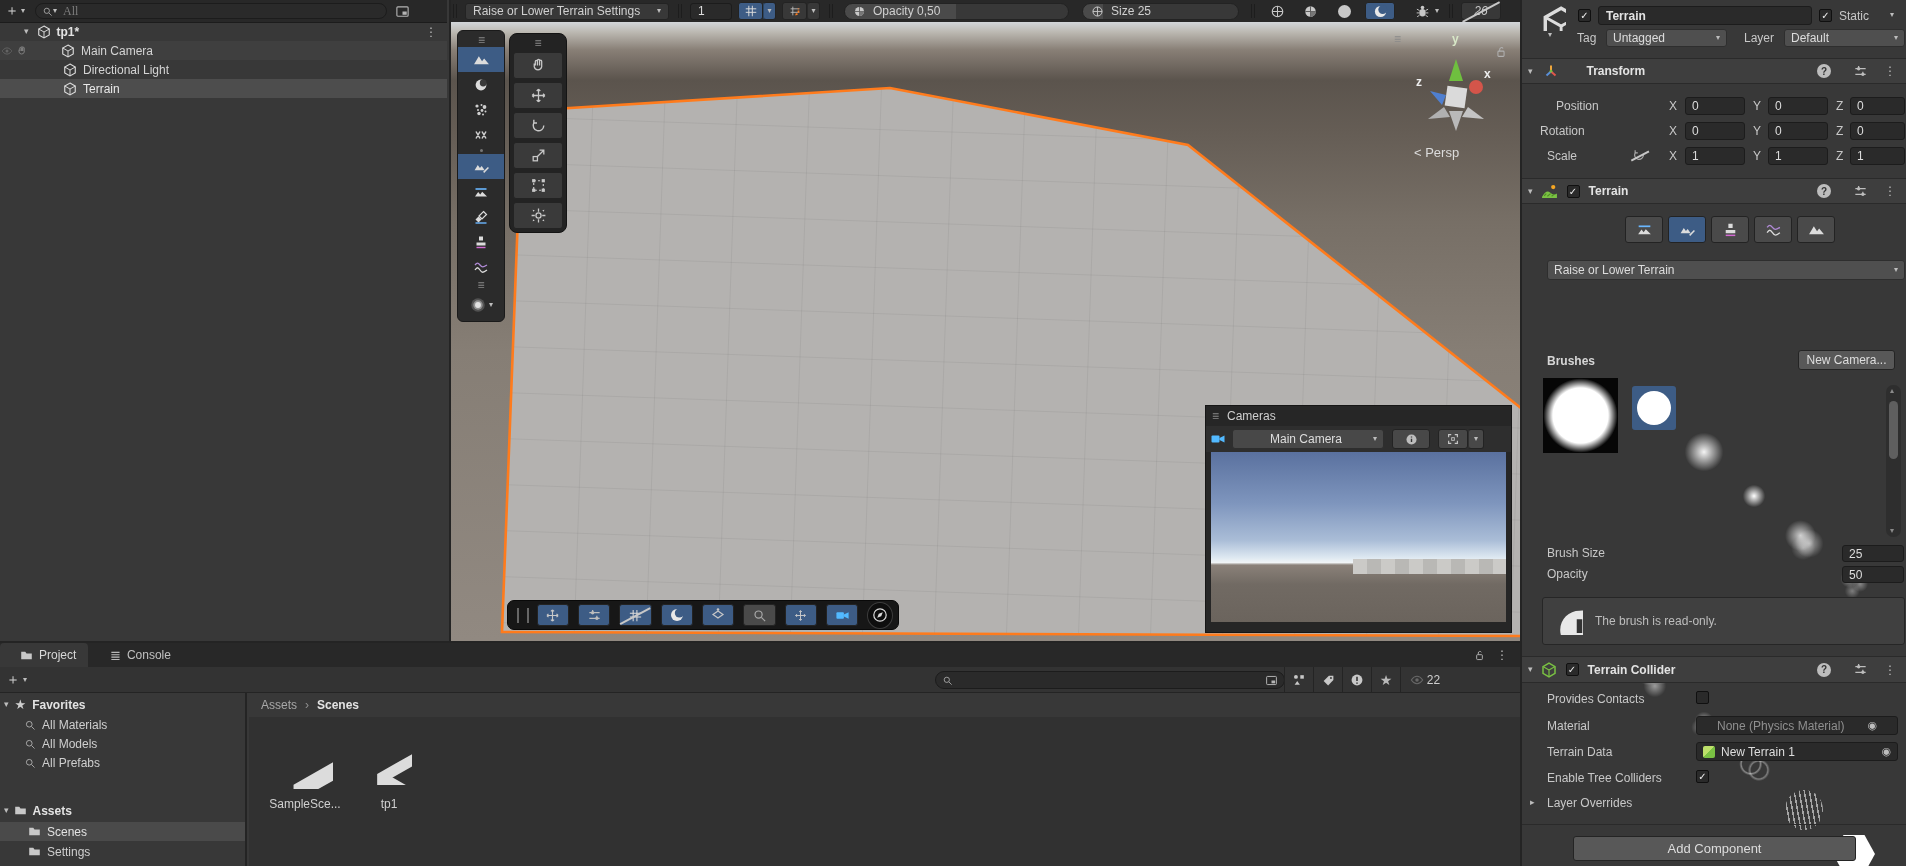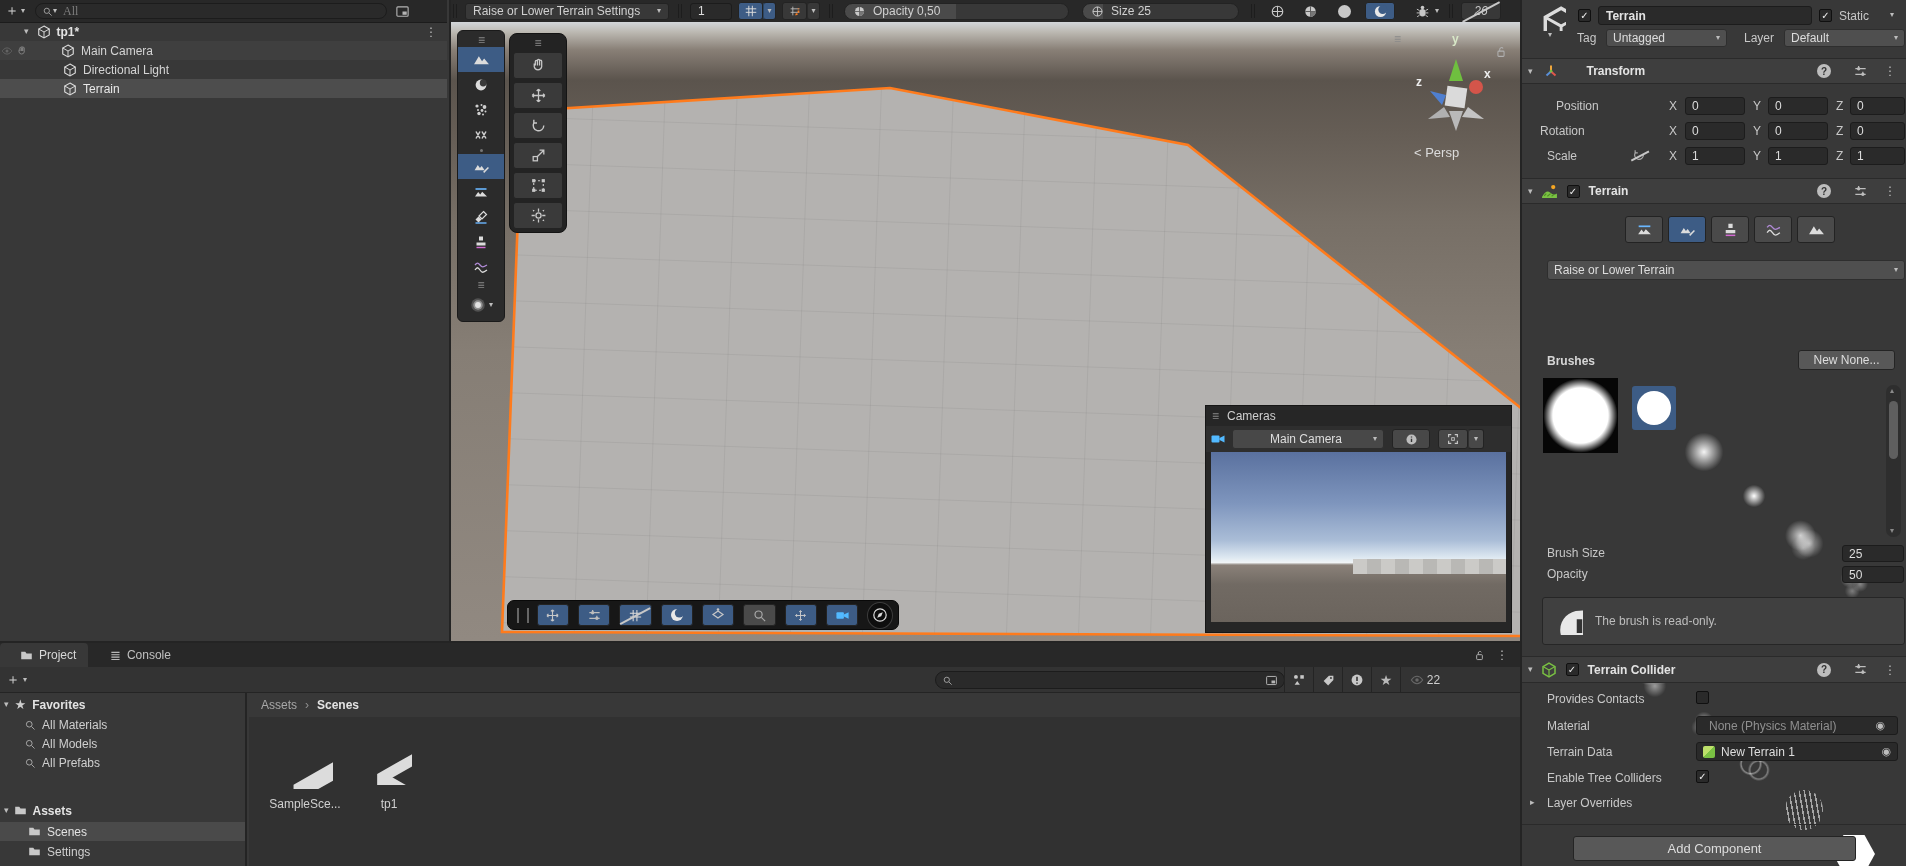"New None..." span { text: None -> Camera }
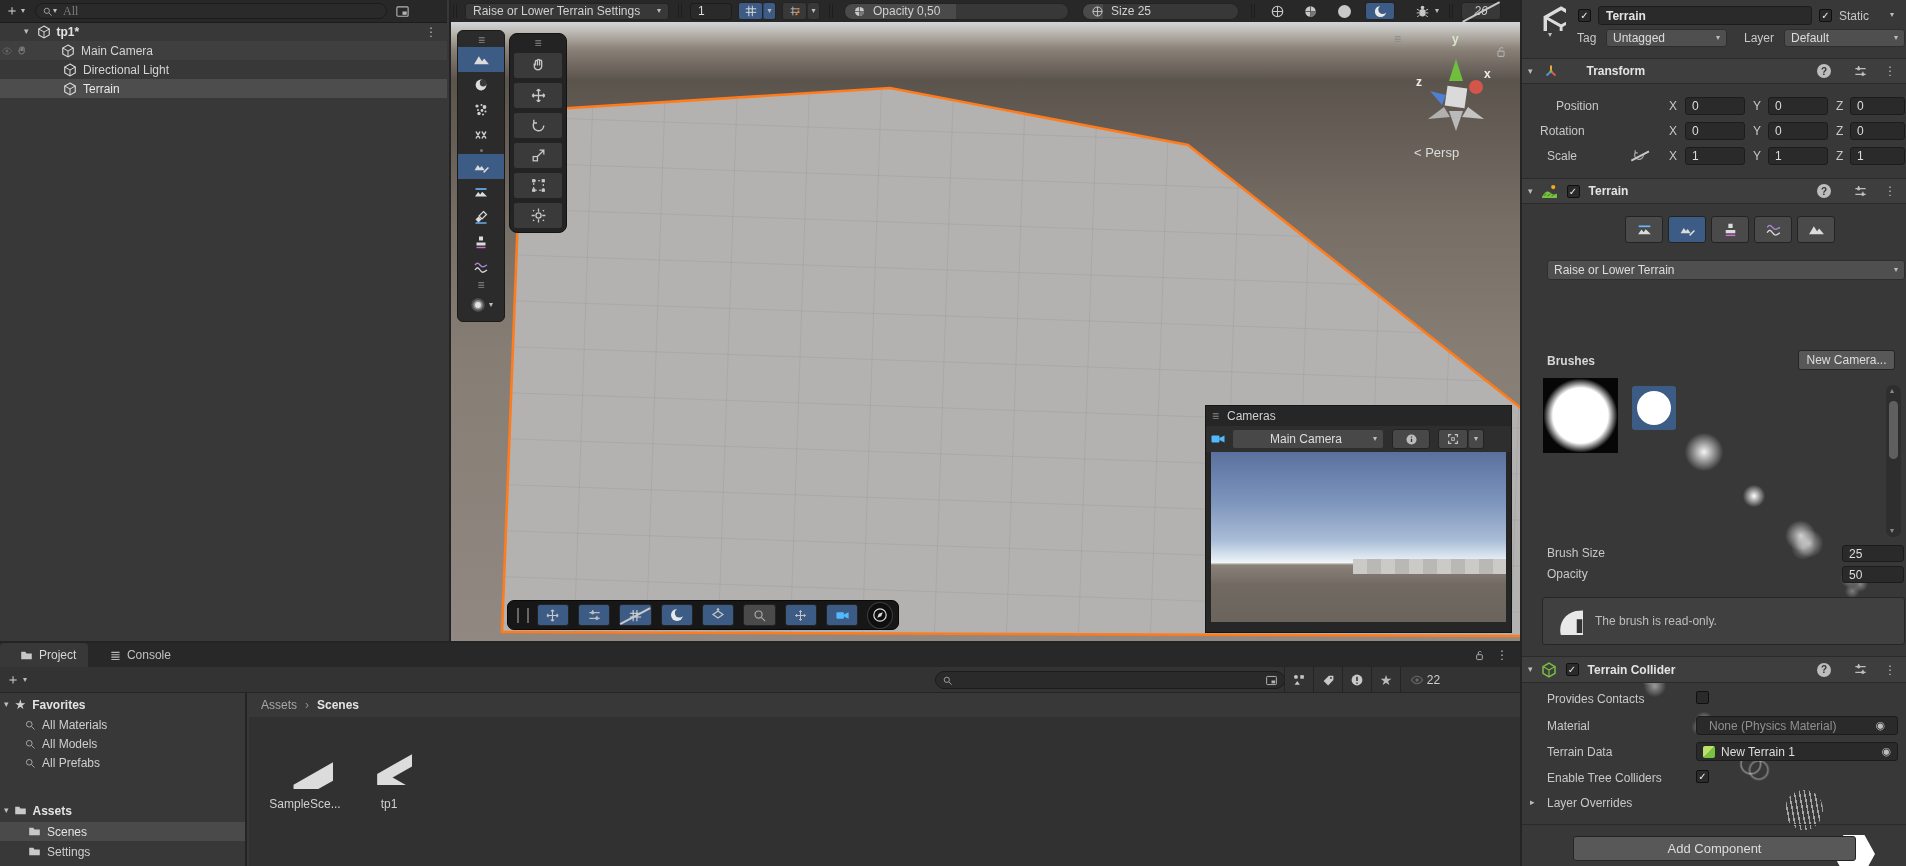"None (Physics Material)" span.inp { padding: 0 12px -> 0 20px }
